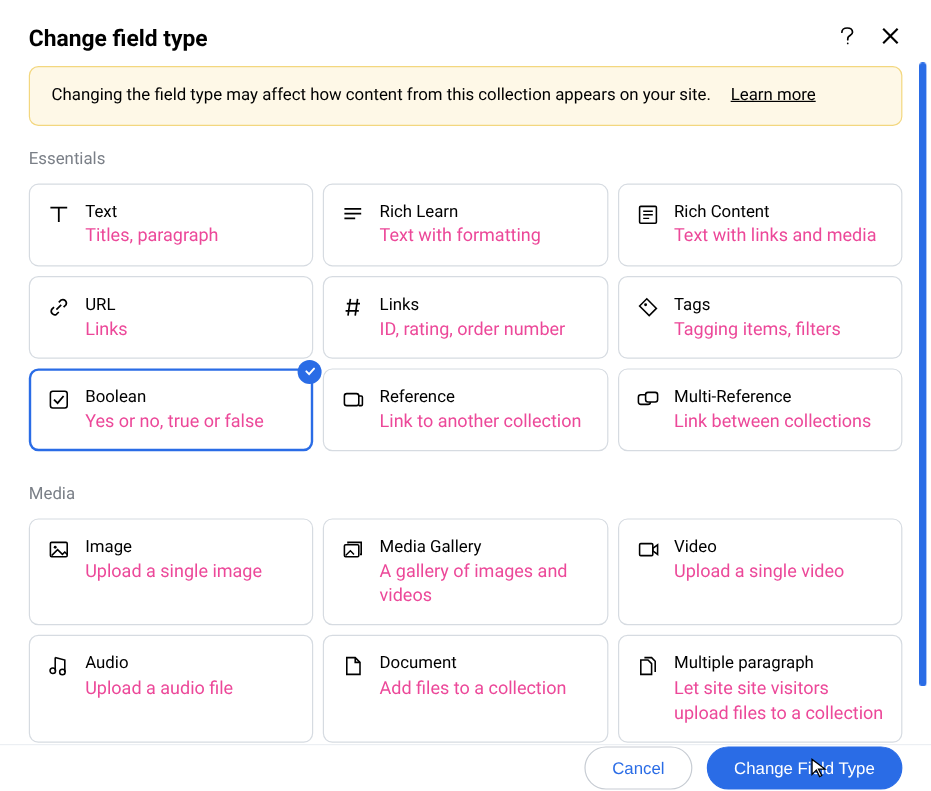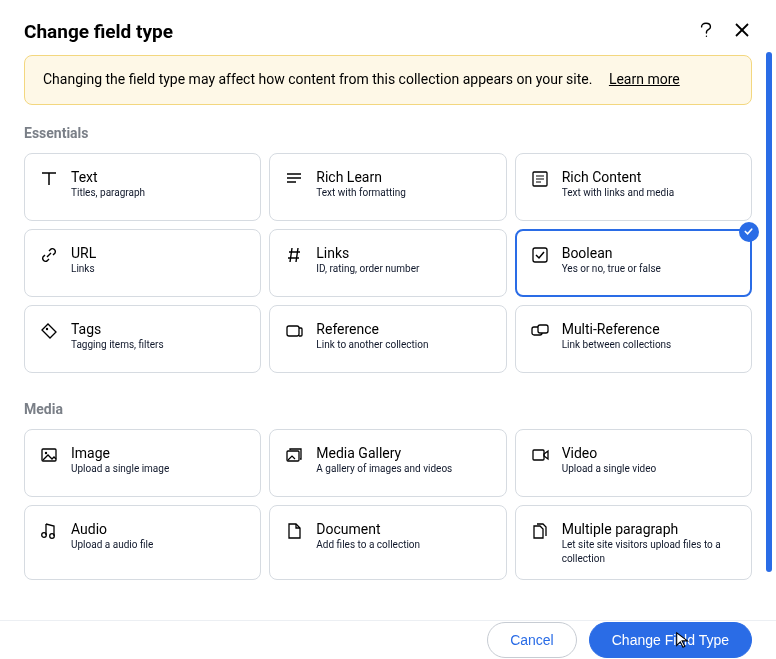"Essentials" .section-label { font-weight: 700 -> 400 }
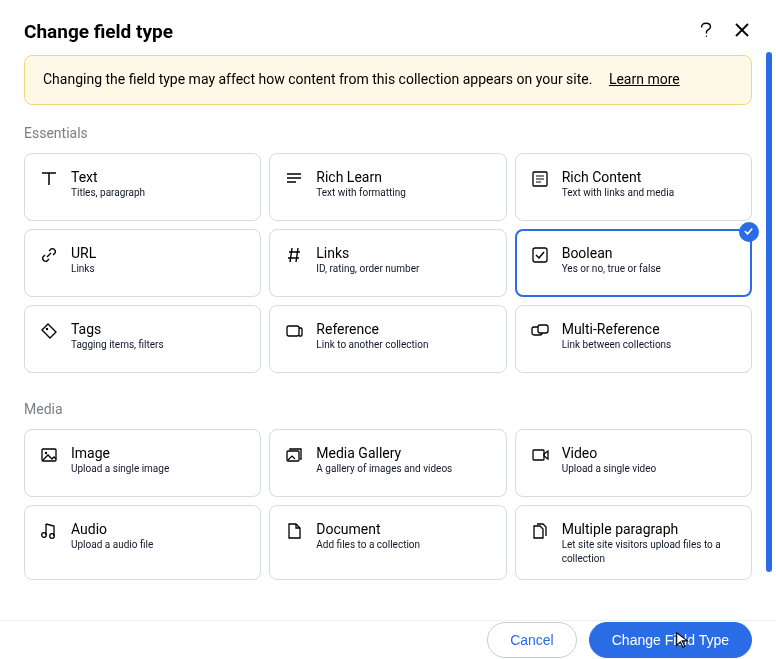"Titles, paragraph" .card-desc { color: #0f172a -> #ec4899; font-size: 10px -> 15px }
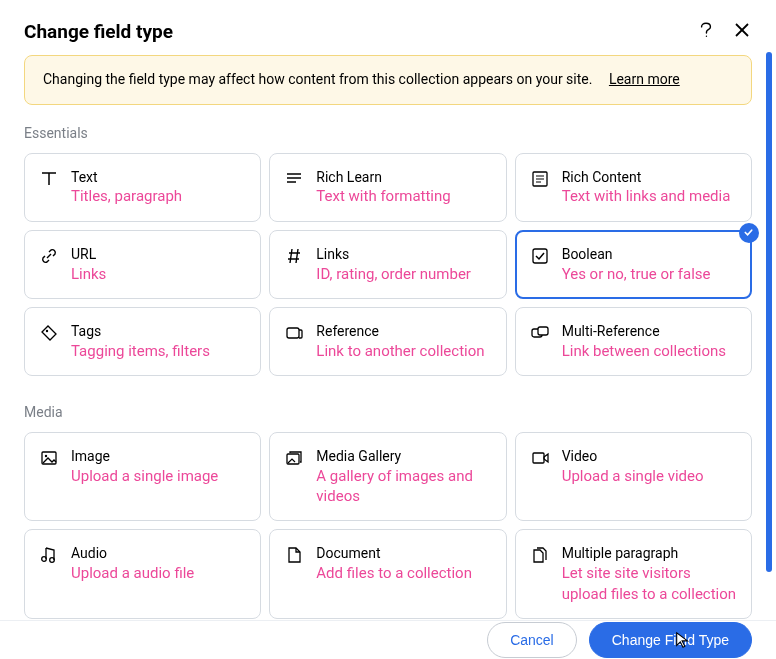"Boolean" div.card { order: before "Tags" -> after "Tags" }
